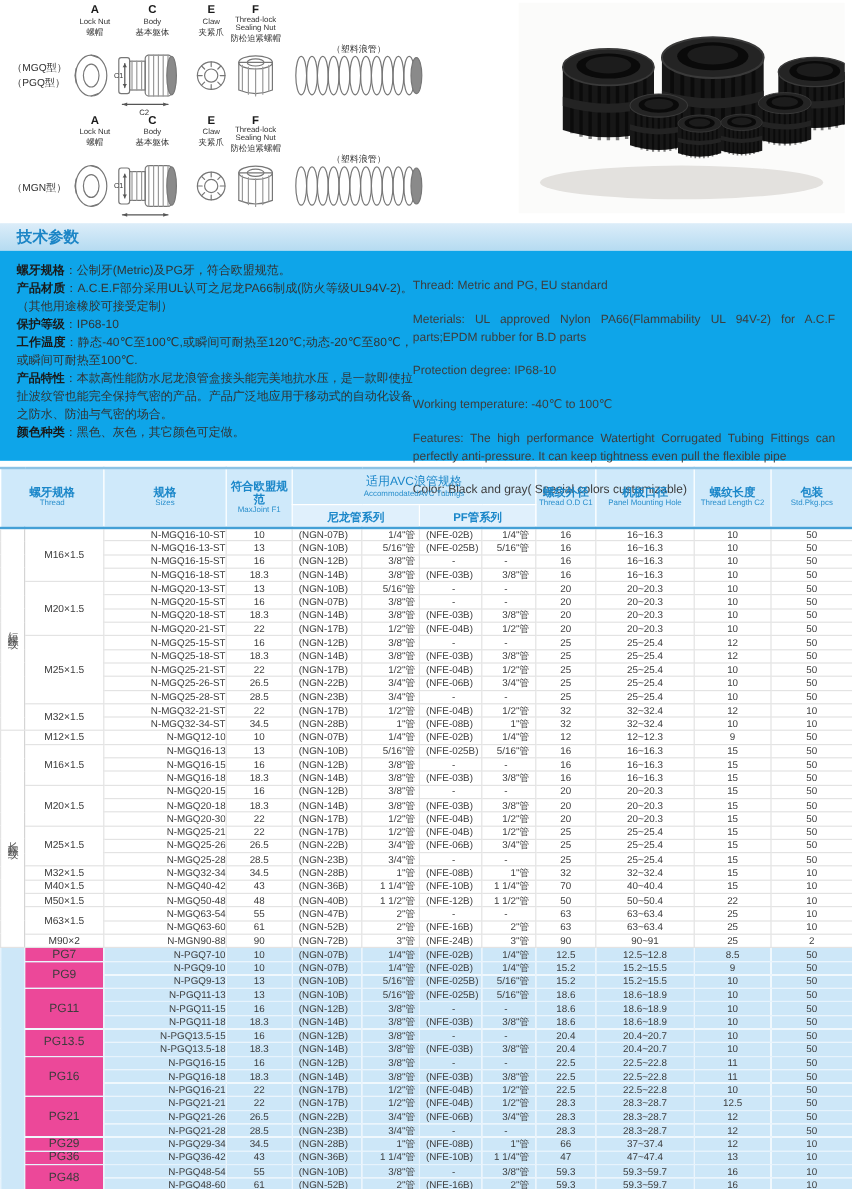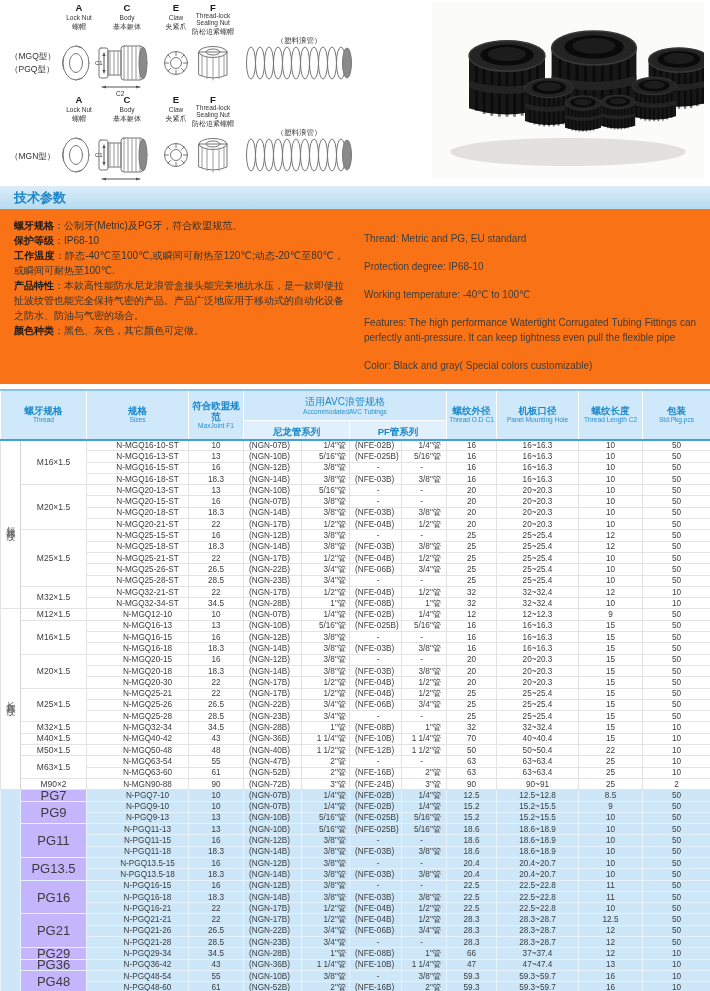"螺牙规格：公制牙(Metric)及PG牙，符合欧盟规范。" .panel { background: #f97316 -> #0ea5e9; gap: 20px -> 0 }
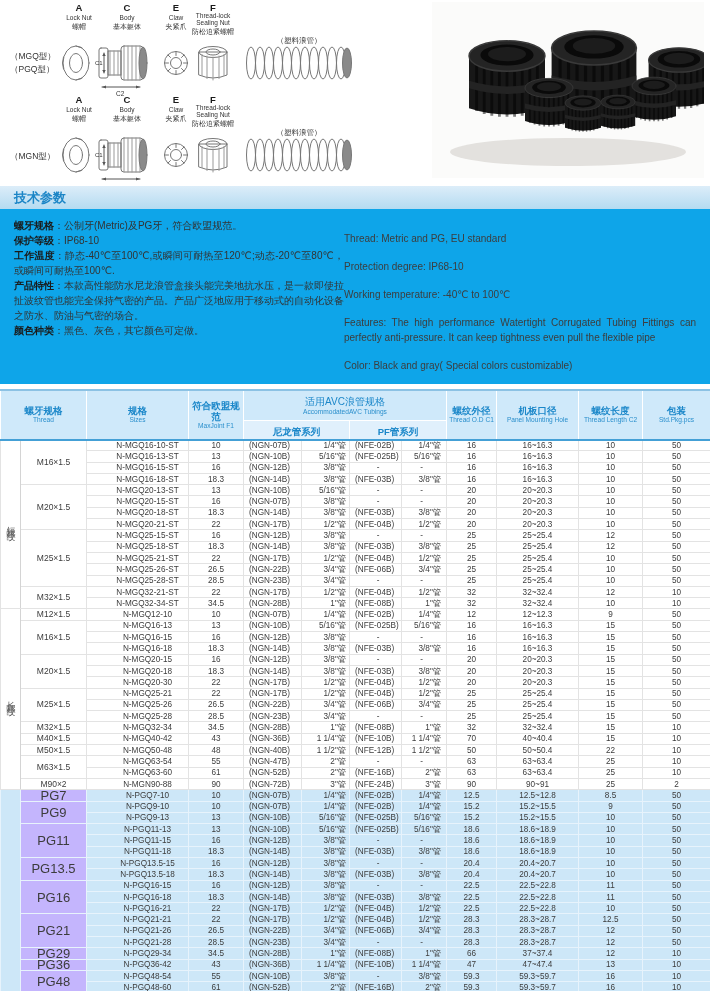"产品材质：A.C.E.F部分采用UL认可之尼龙PA66制成(防火等级UL94V-" p { html: none -> <p><b>产品材质</b><span>：A.C.E.F部分采用UL认可之尼龙PA66制成(防火等级UL94V-2)。（其他用途橡胶可接受定制）</span></p> }
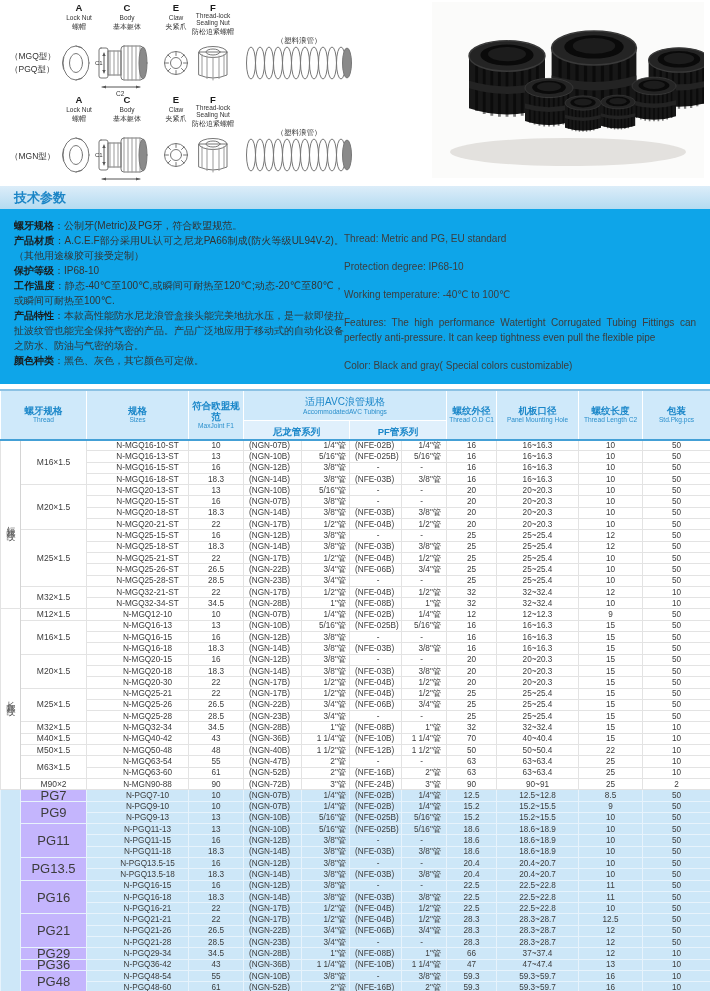"Meterials: UL approved Nylon" p { html: none -> <p>Meterials: UL approved Nylon PA66(Flammability UL 94V-2) for A.C.F parts;EPDM rubber for B.D parts</p> }
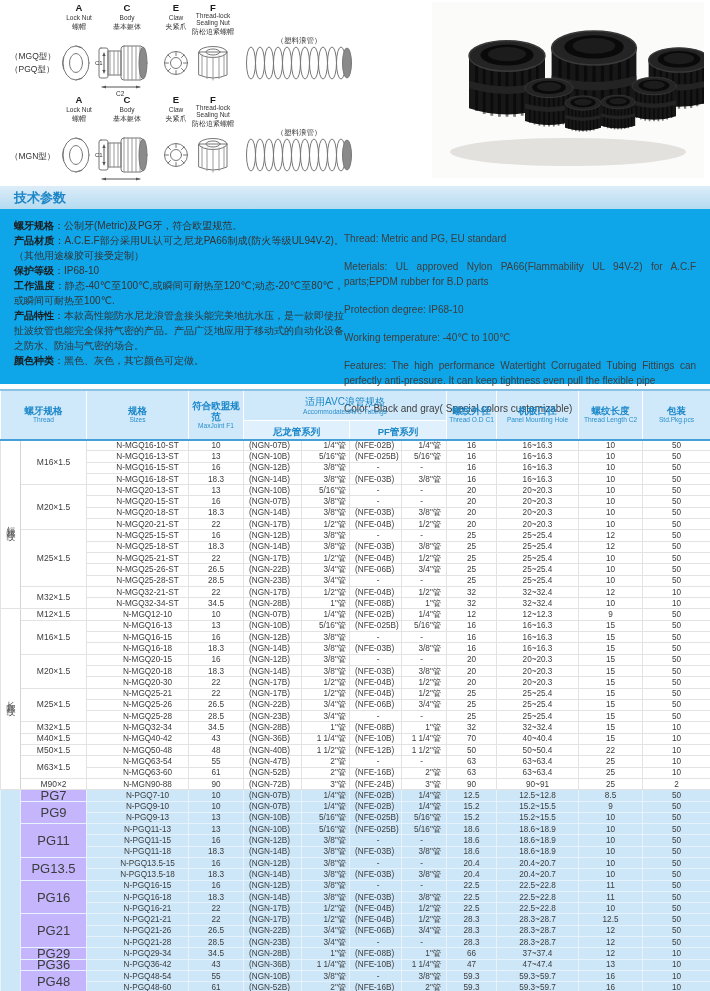"N-MGQ16-10-ST" .c0 { text-align: center -> right }
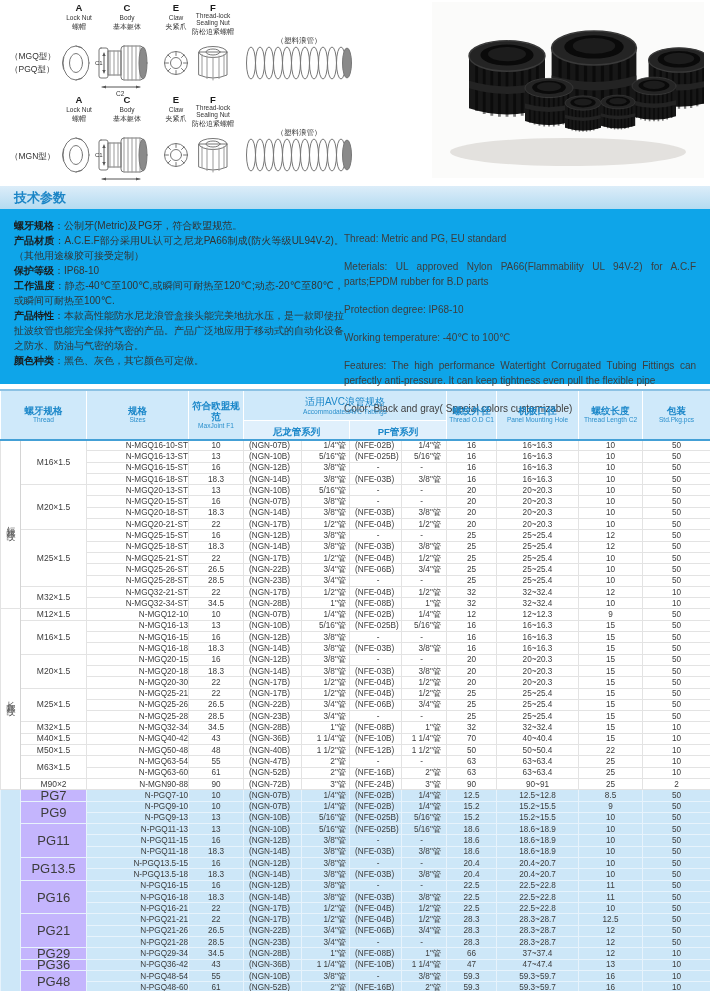"PG7" tr.pg th.thread { background: #c4b5fd -> #ec4899; font-size: 13px -> 10px }
